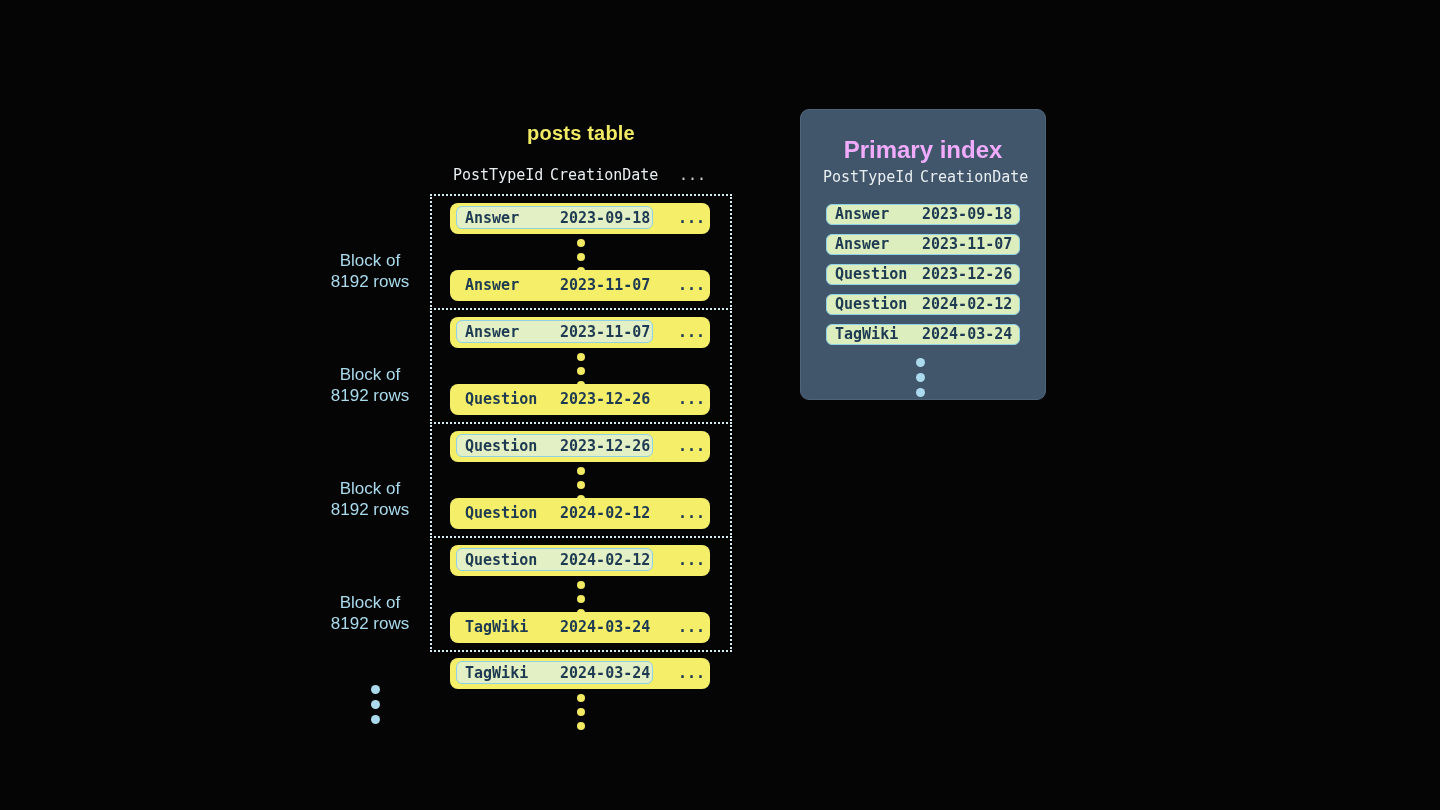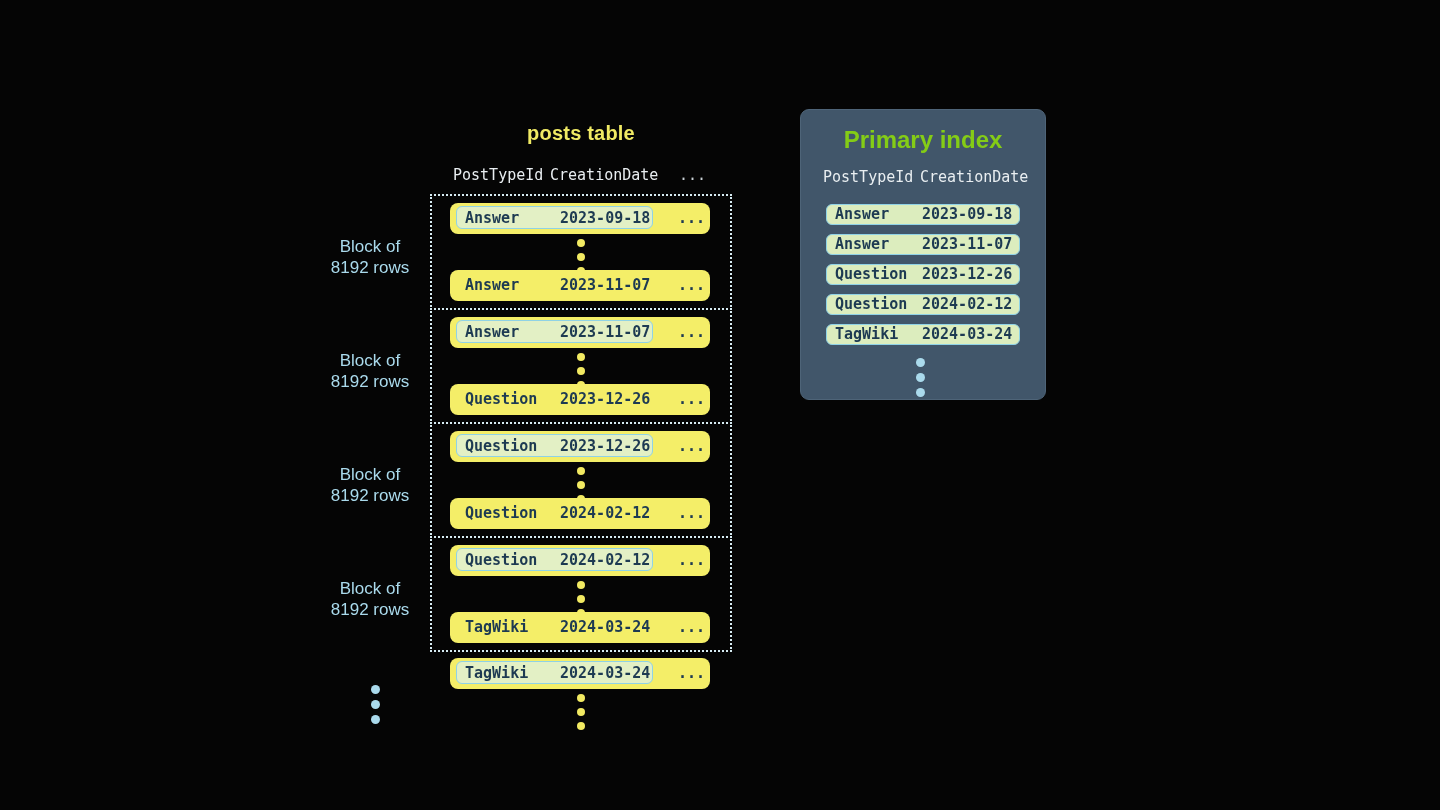"Primary index" .pi-title { color: #84cc16 -> #f0abfc; top: 16px -> 26px }
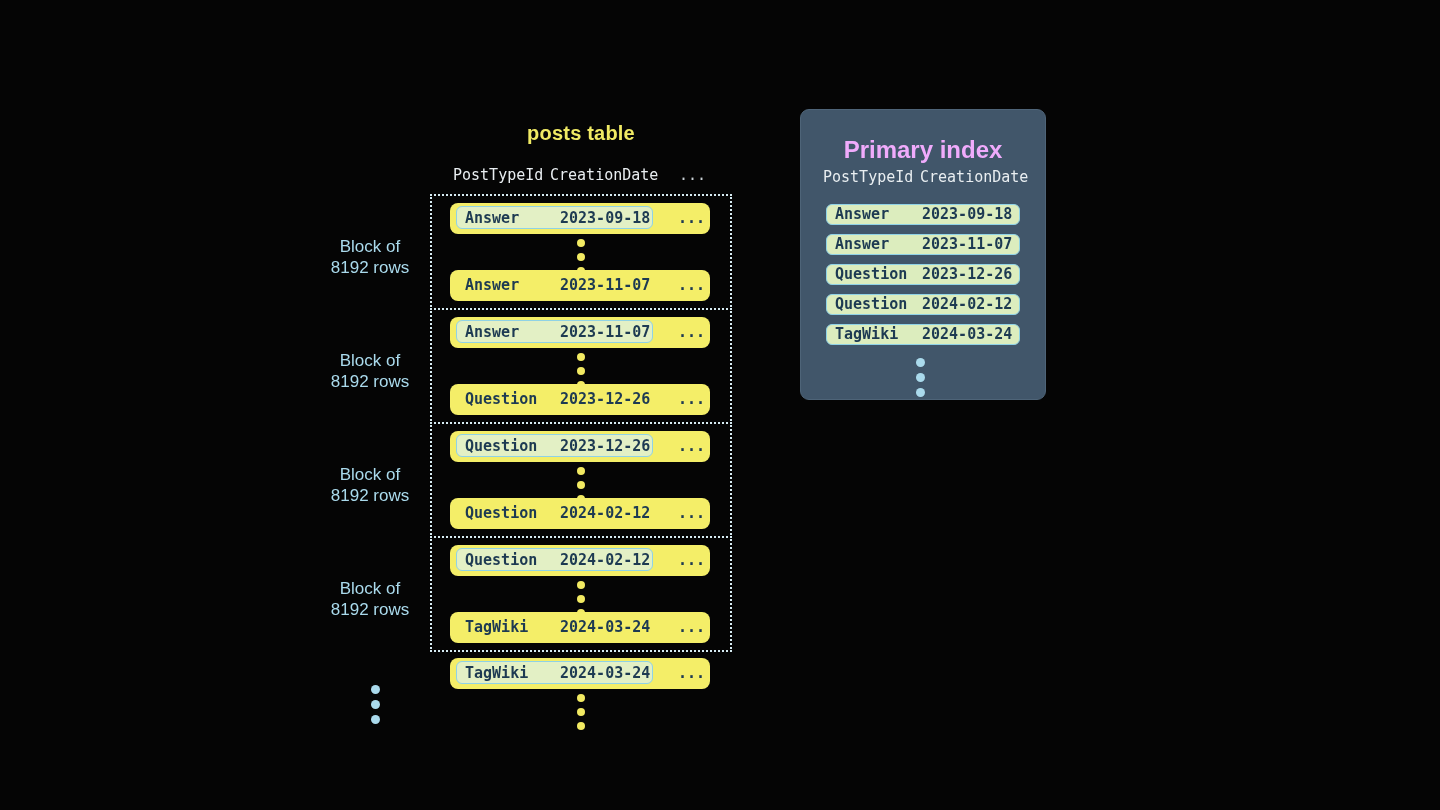"Block of" .block-label { top: 40px -> 54px }
